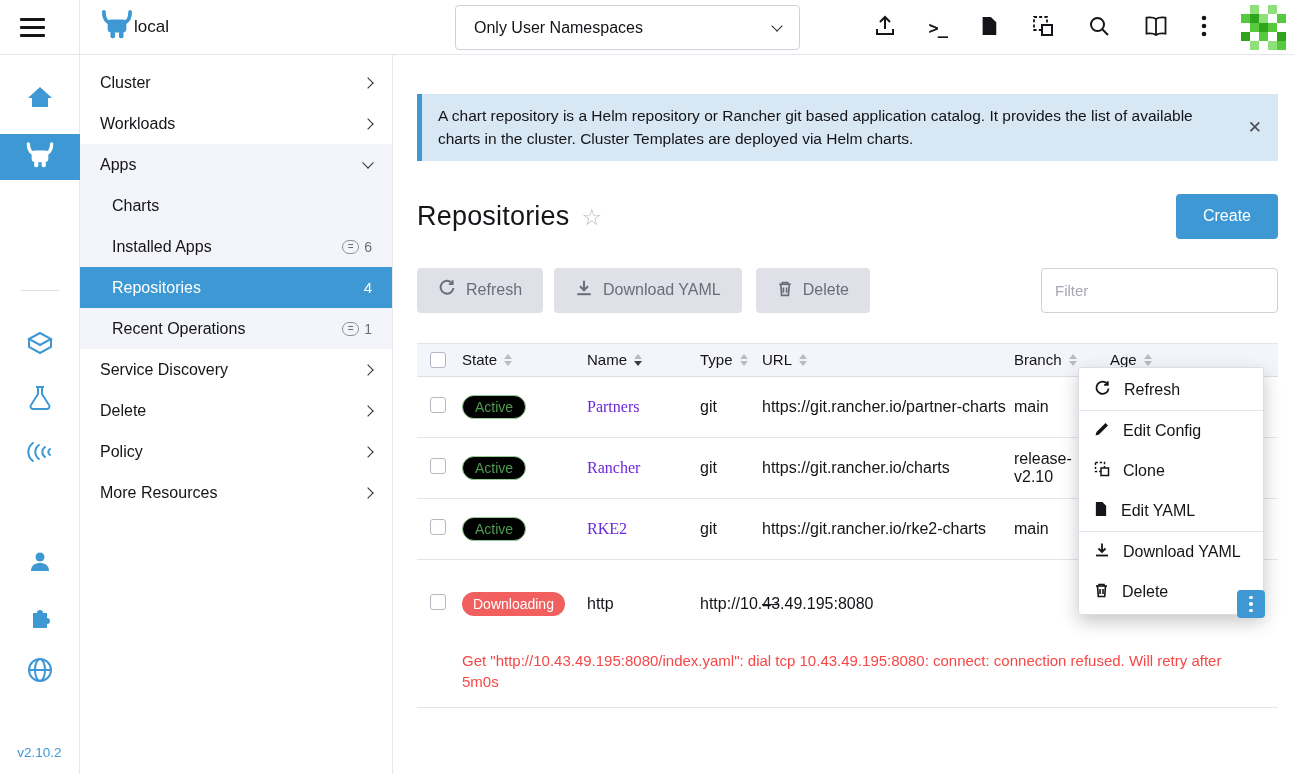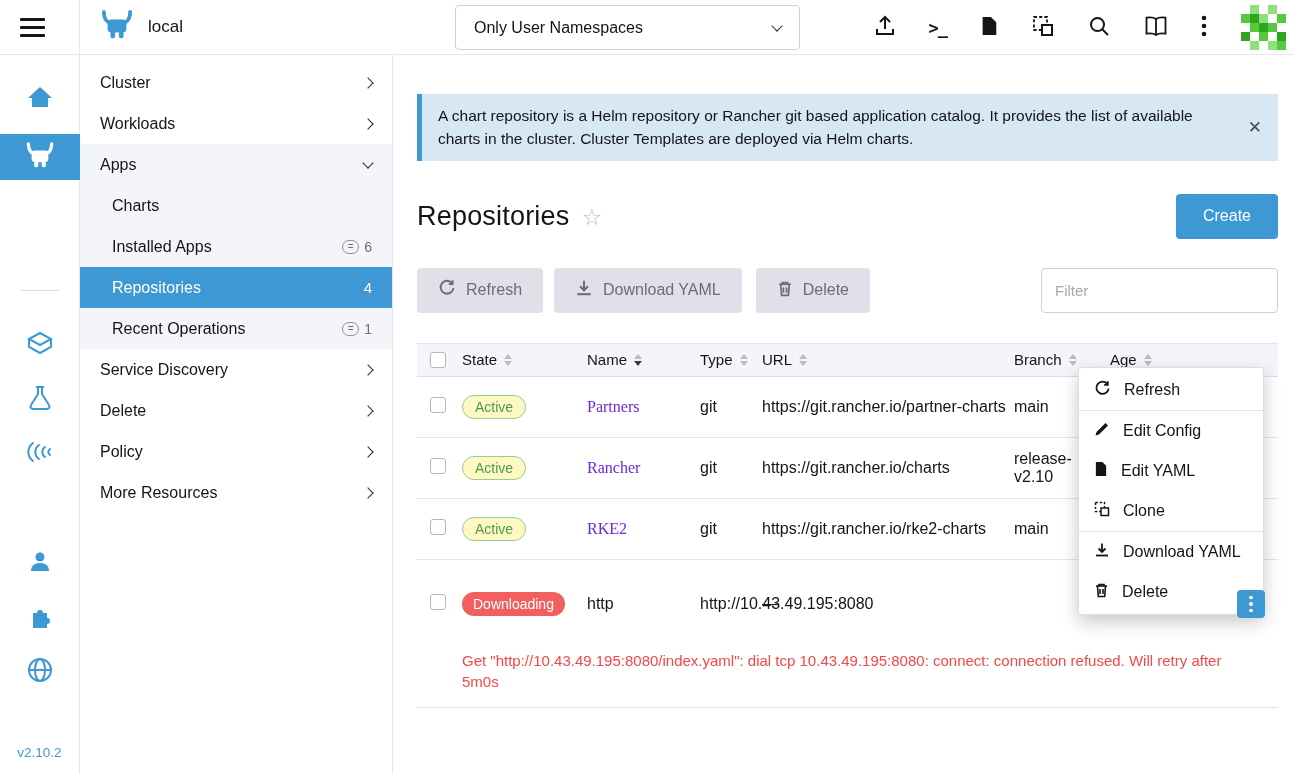"local" .tb-logo { gap: 14px -> 0 }
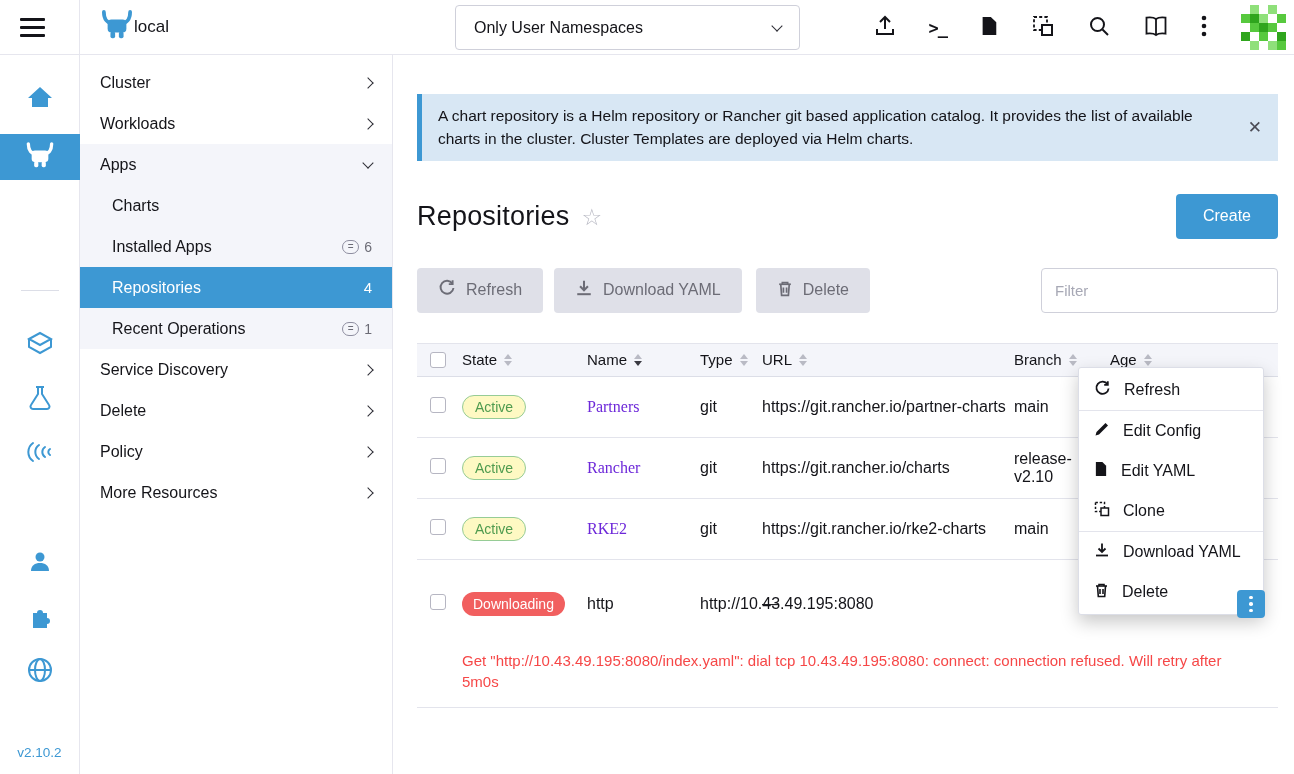"Active" .badge-ok { background: #fef9c3 -> #000000 }
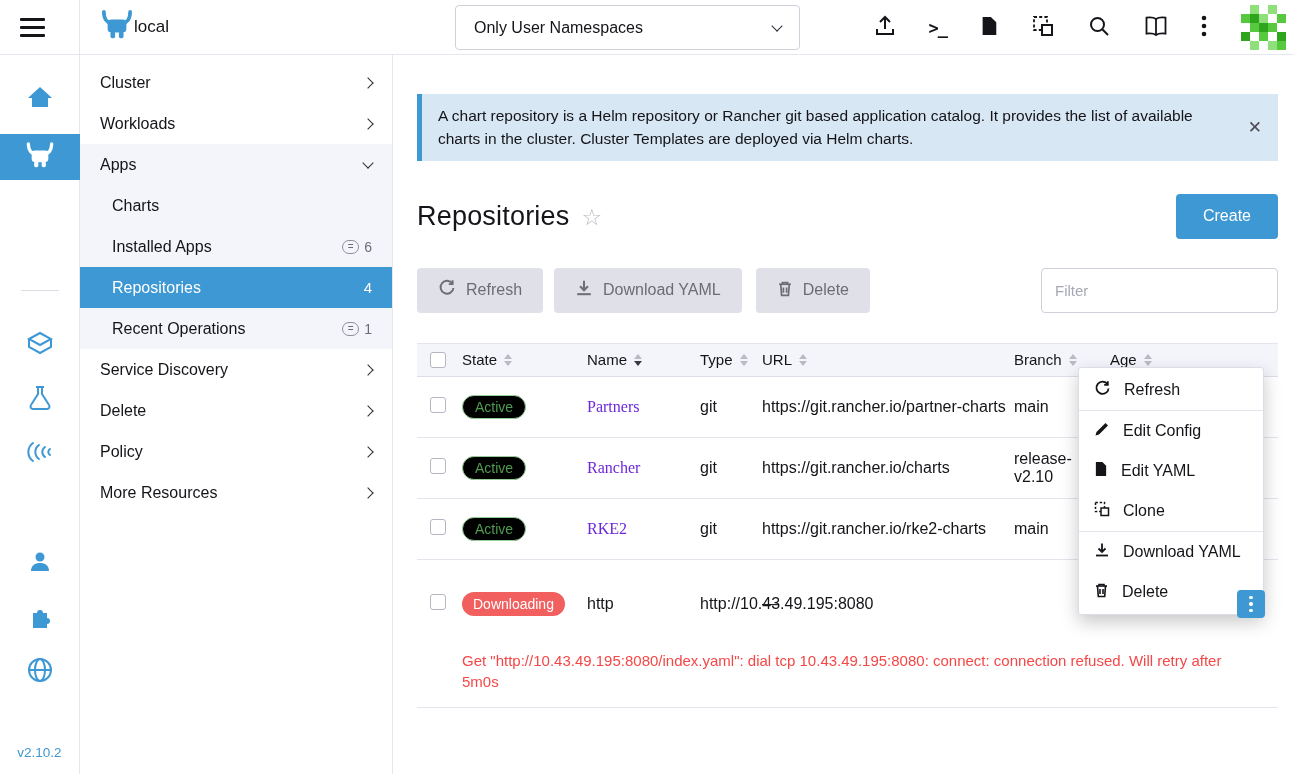"Edit YAML" div.menu-item { order: before "Clone" -> after "Clone" }
